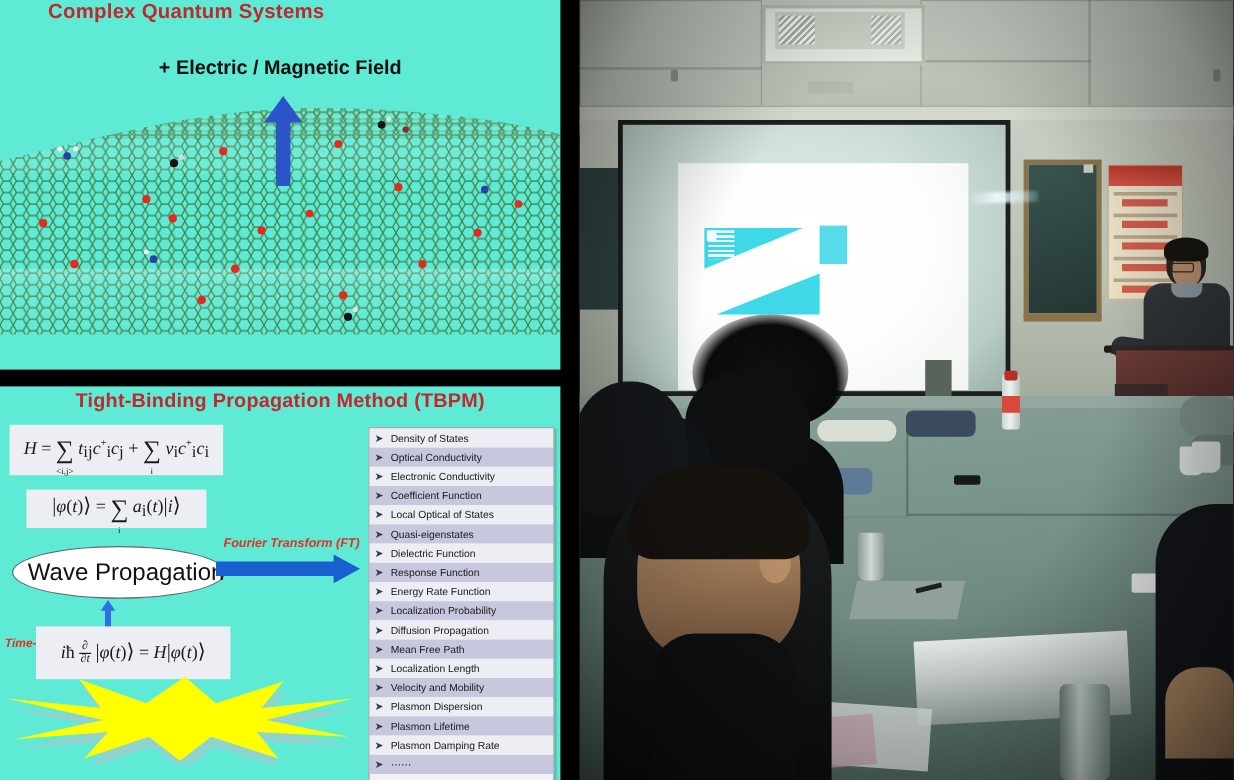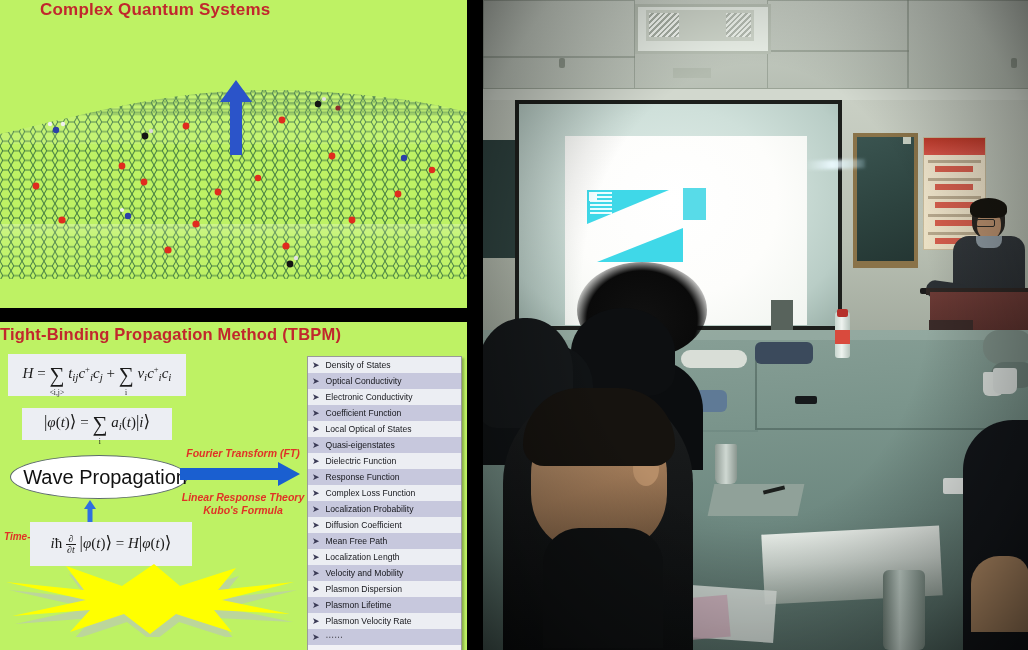"Complex Quantum Systems" .panel { background: #bef264 -> #5eead4 }
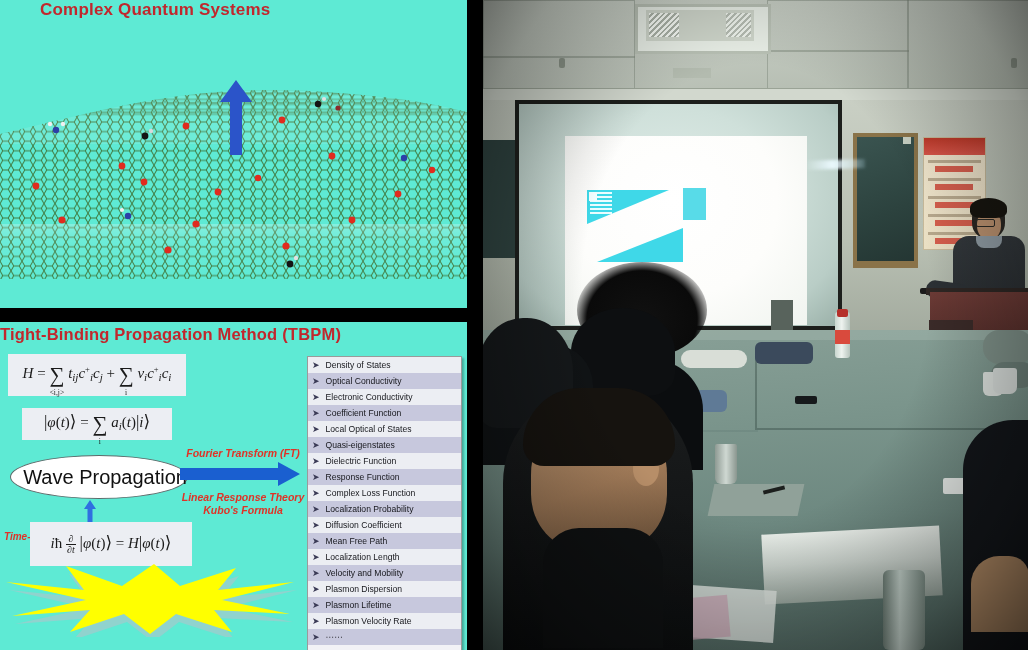"+ Electric / Magnetic Field" div { html: none -> <div>+ Electric / Magnetic Field</div> }
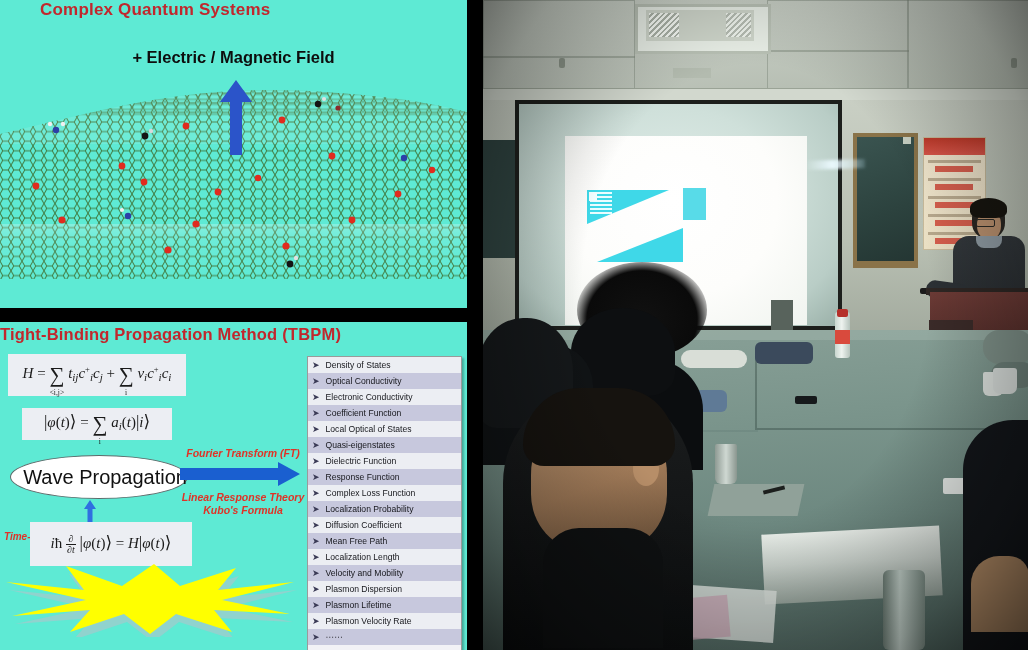"Tight-Binding Propagation Method (TBPM)" .slide-title { text-align: left -> center }
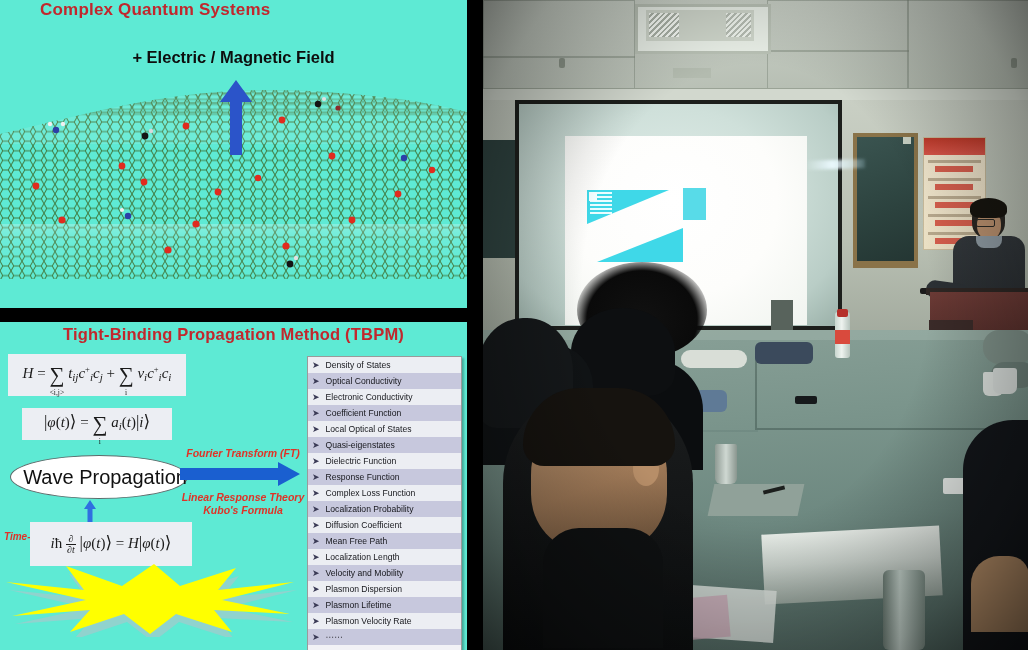"ij" .sb { font-size: 11px -> 14px; font-style: italic -> none }
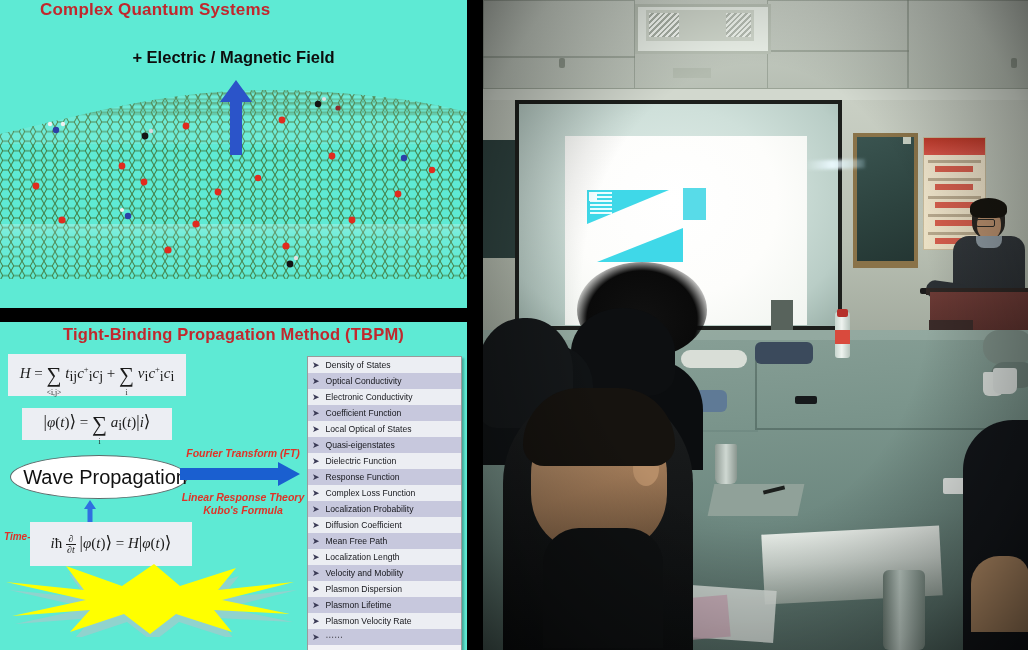"Linear Response Theory" div.redann { html: <div> <div>Linear Response Theory</div> <div>Kubo's Formula</div> </div> -> none }
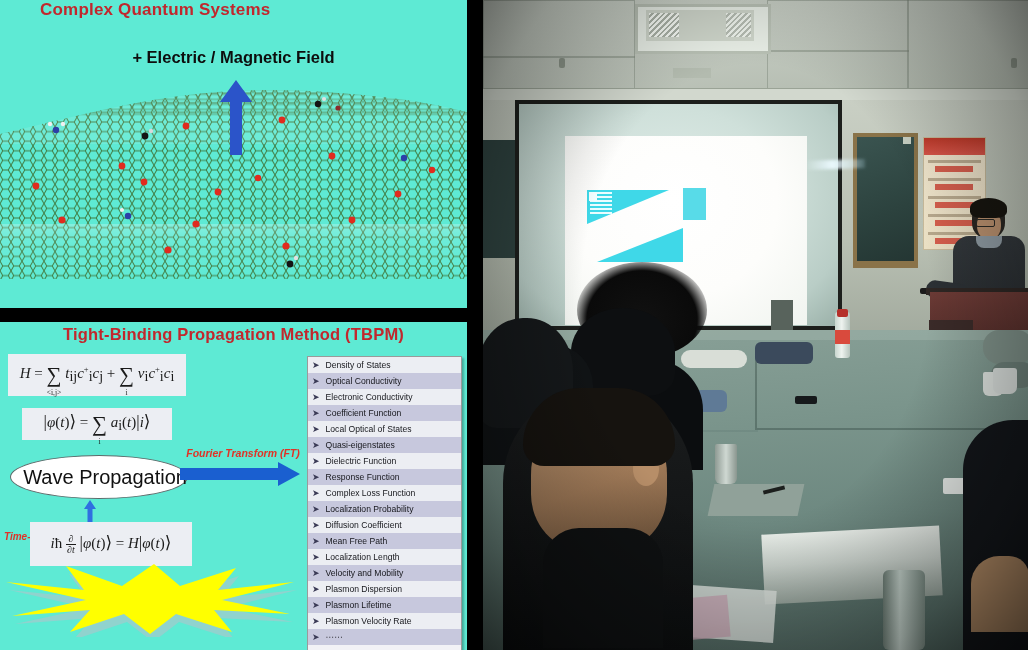"Complex Loss Function" span { text: Complex Loss -> Energy Rate }
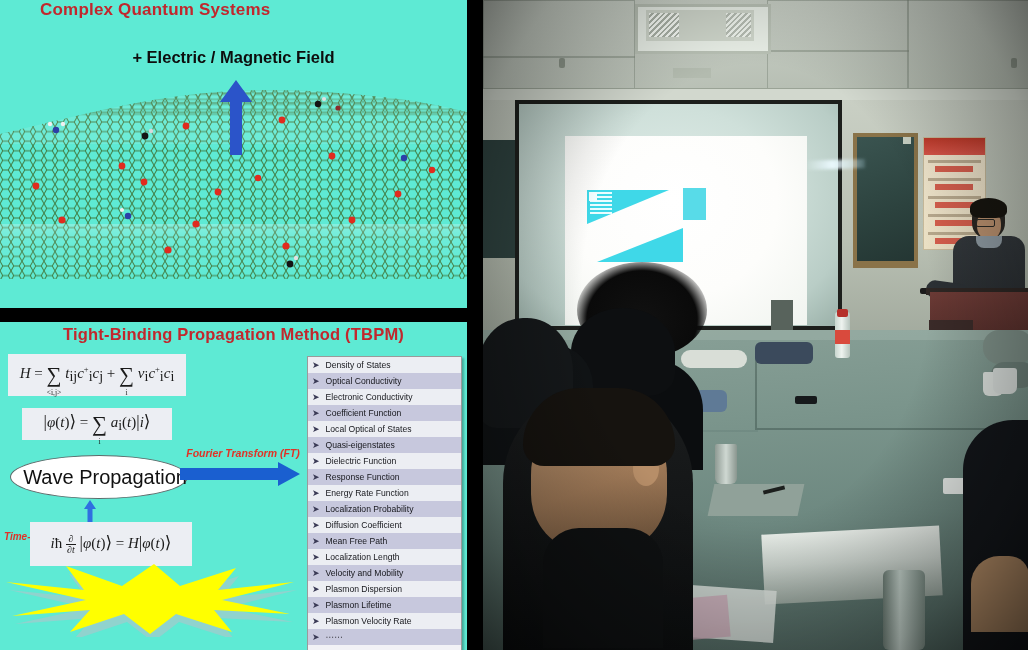"Diffusion Coefficient" span { text: Coefficient -> Propagation }
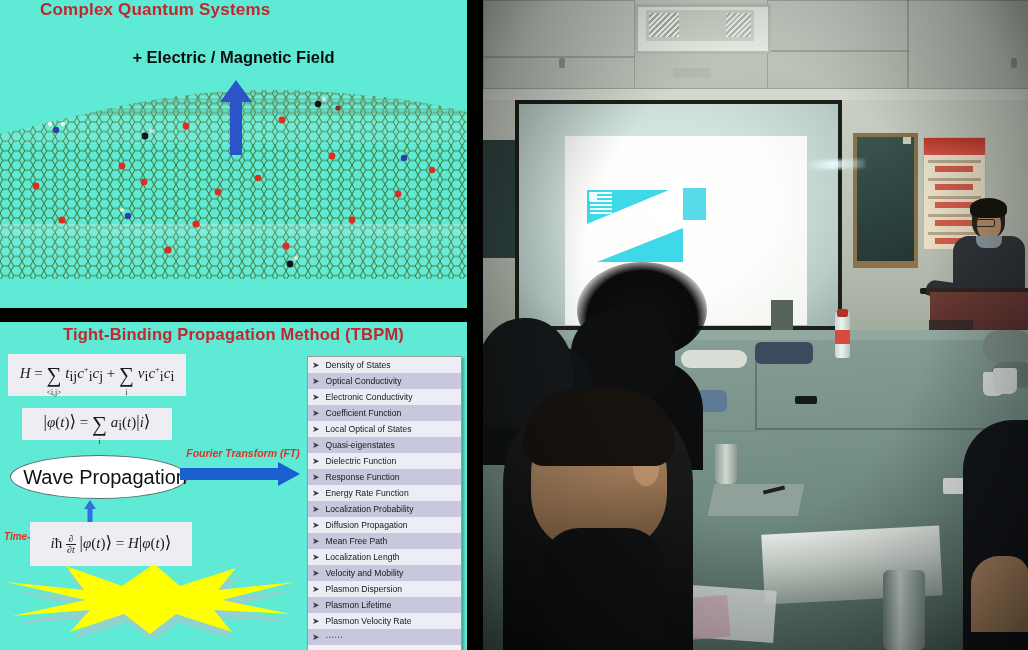"Plasmon Velocity Rate" span { text: Velocity -> Damping }
